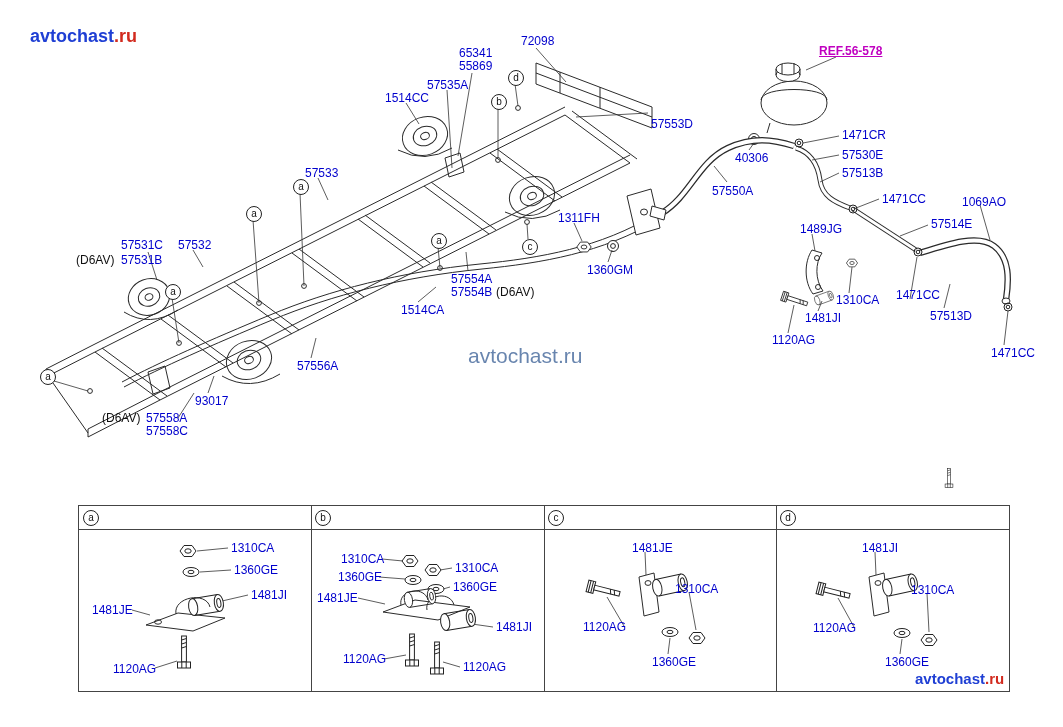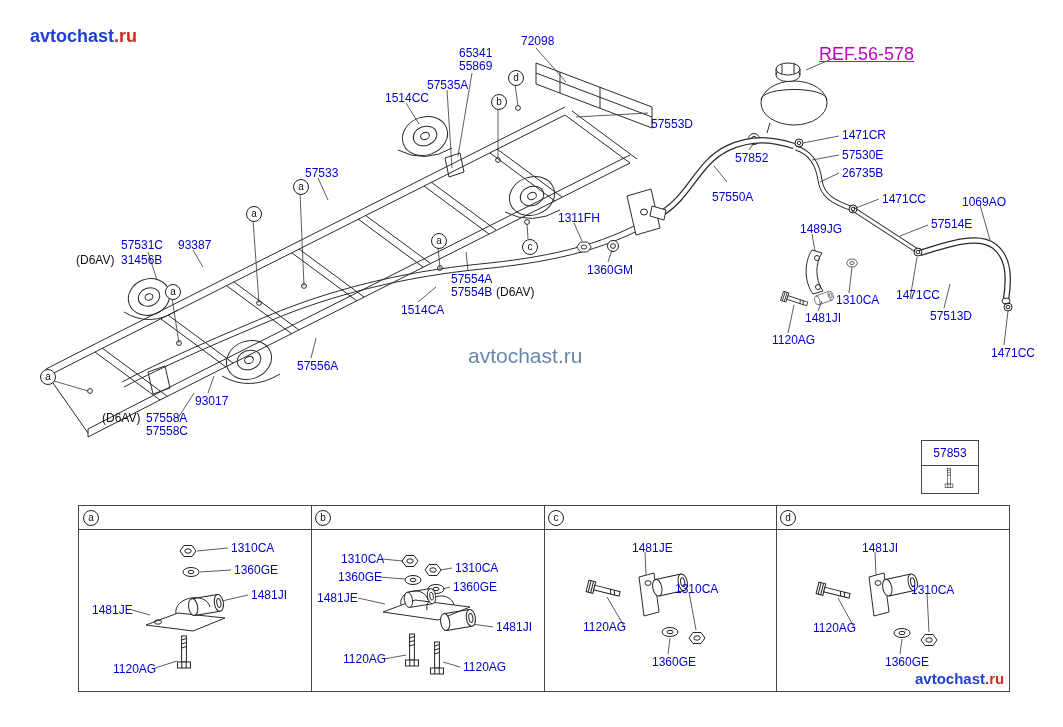"REF.56-578" .ref { font-size: 18px -> 12px; font-weight: normal -> bold }
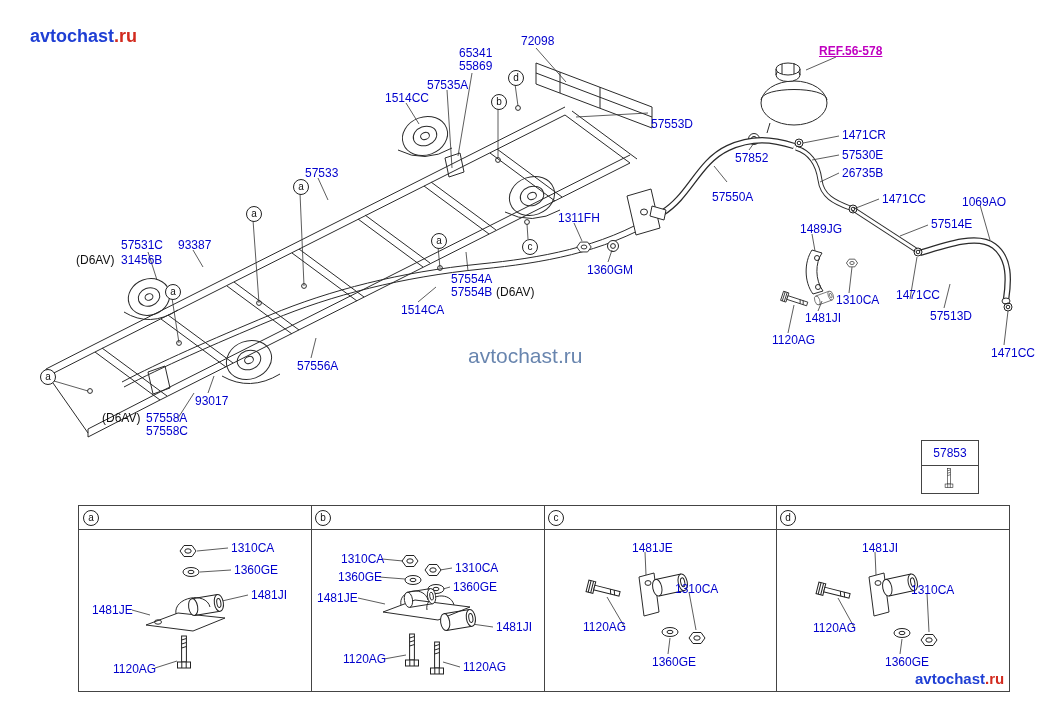"57852" span.lbl { text: 57852 -> 40306 }
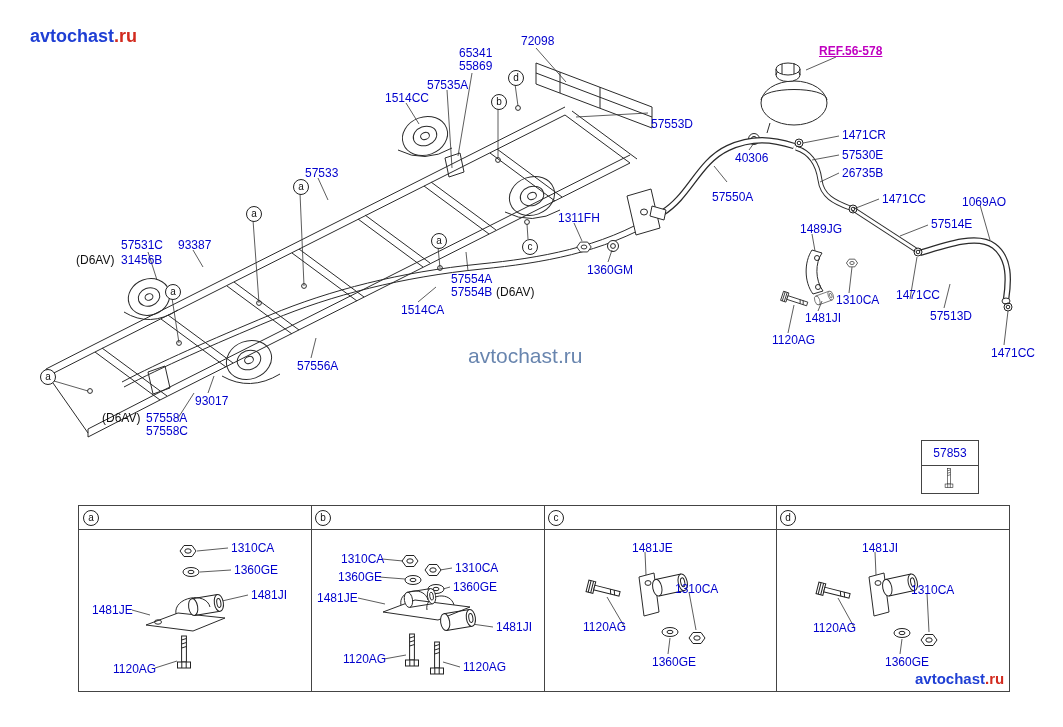"26735B" span.lbl { text: 26735B -> 57513B }
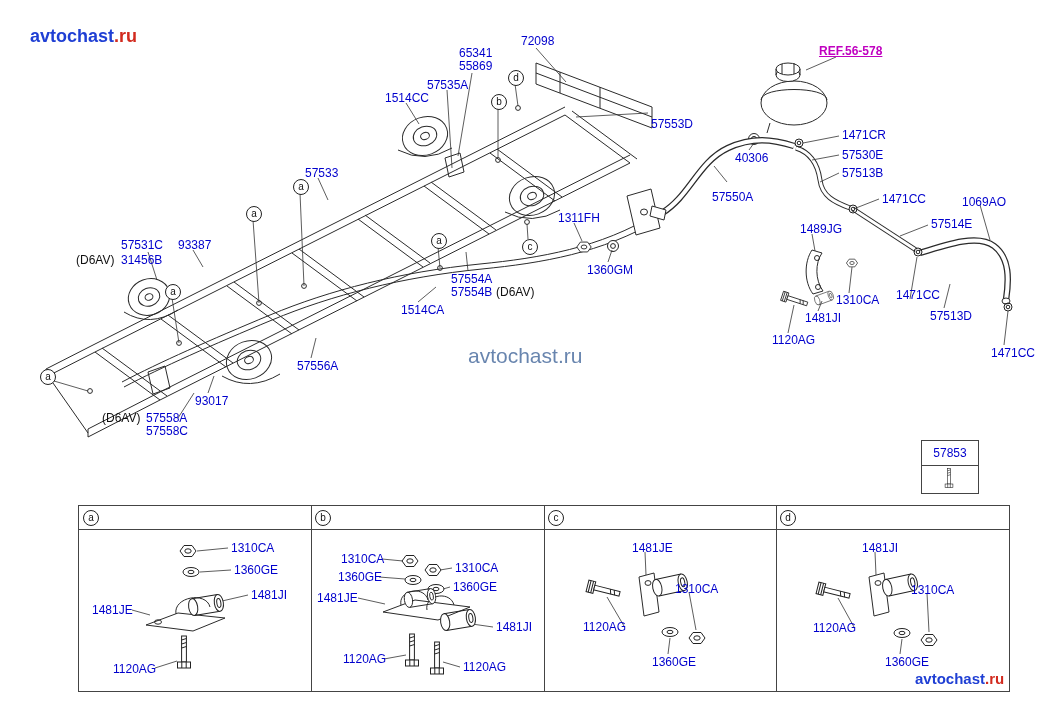"57550A" span.lbl { top: 191px -> 185px }
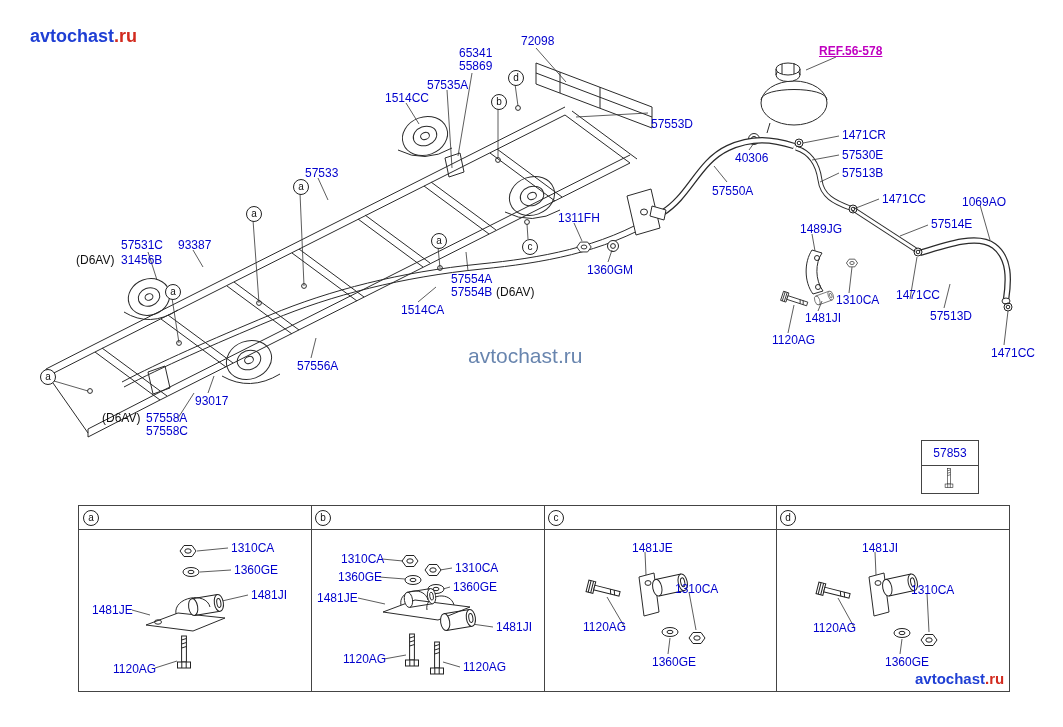"93387" span.lbl { text: 93387 -> 57532 }
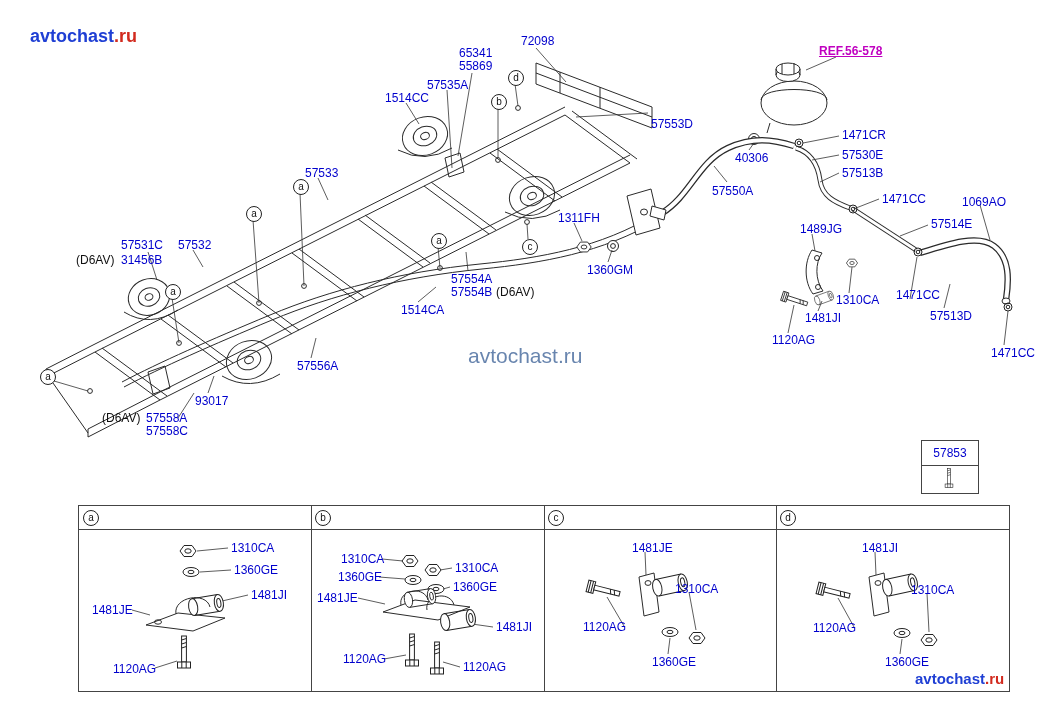"31456B" span.lbl { text: 31456B -> 57531B }
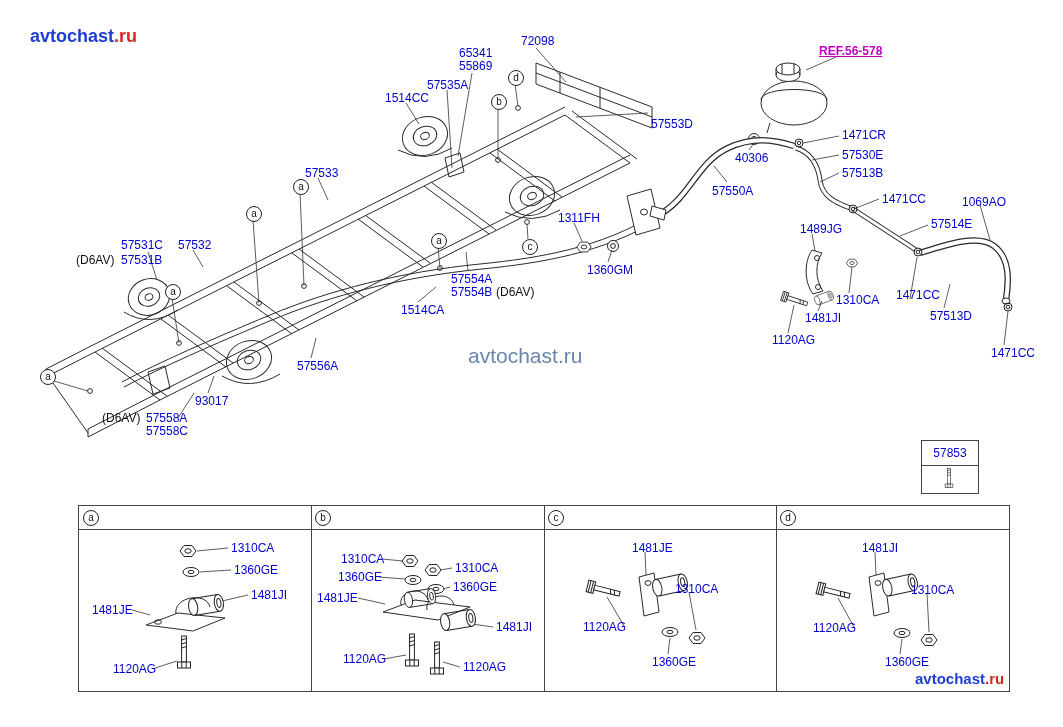"57853" div.inset-box { html: <div> <div>57853</div> <div></div> </div> -> none }
